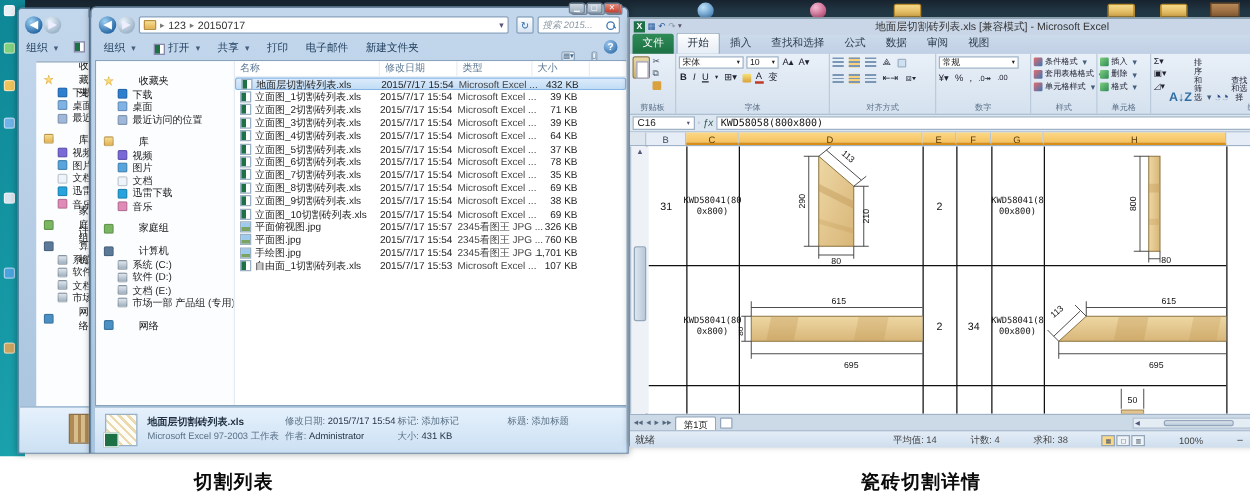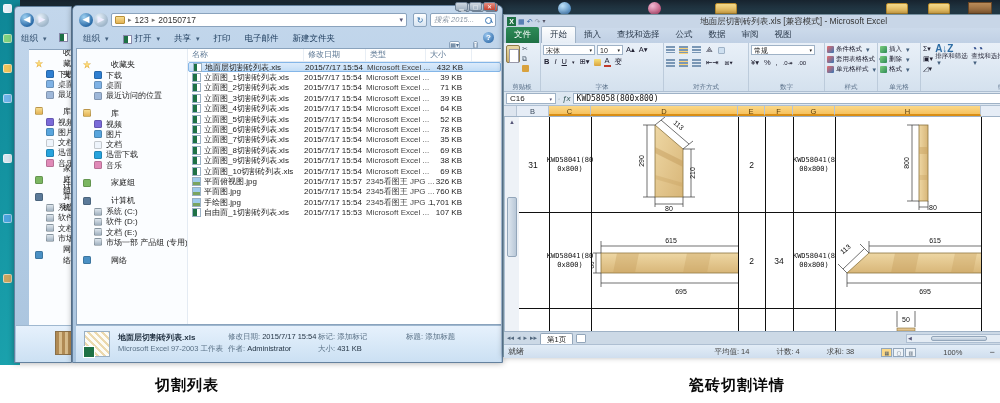"A↓Z" .bigbtn { align-items: flex-start -> flex-end; flex-direction: column -> none }
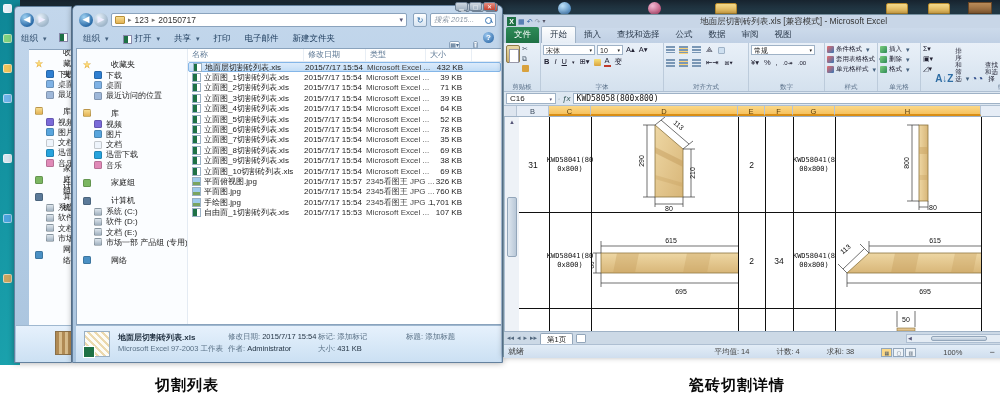"52 KB" span.fsize { text: 52 -> 37 }
